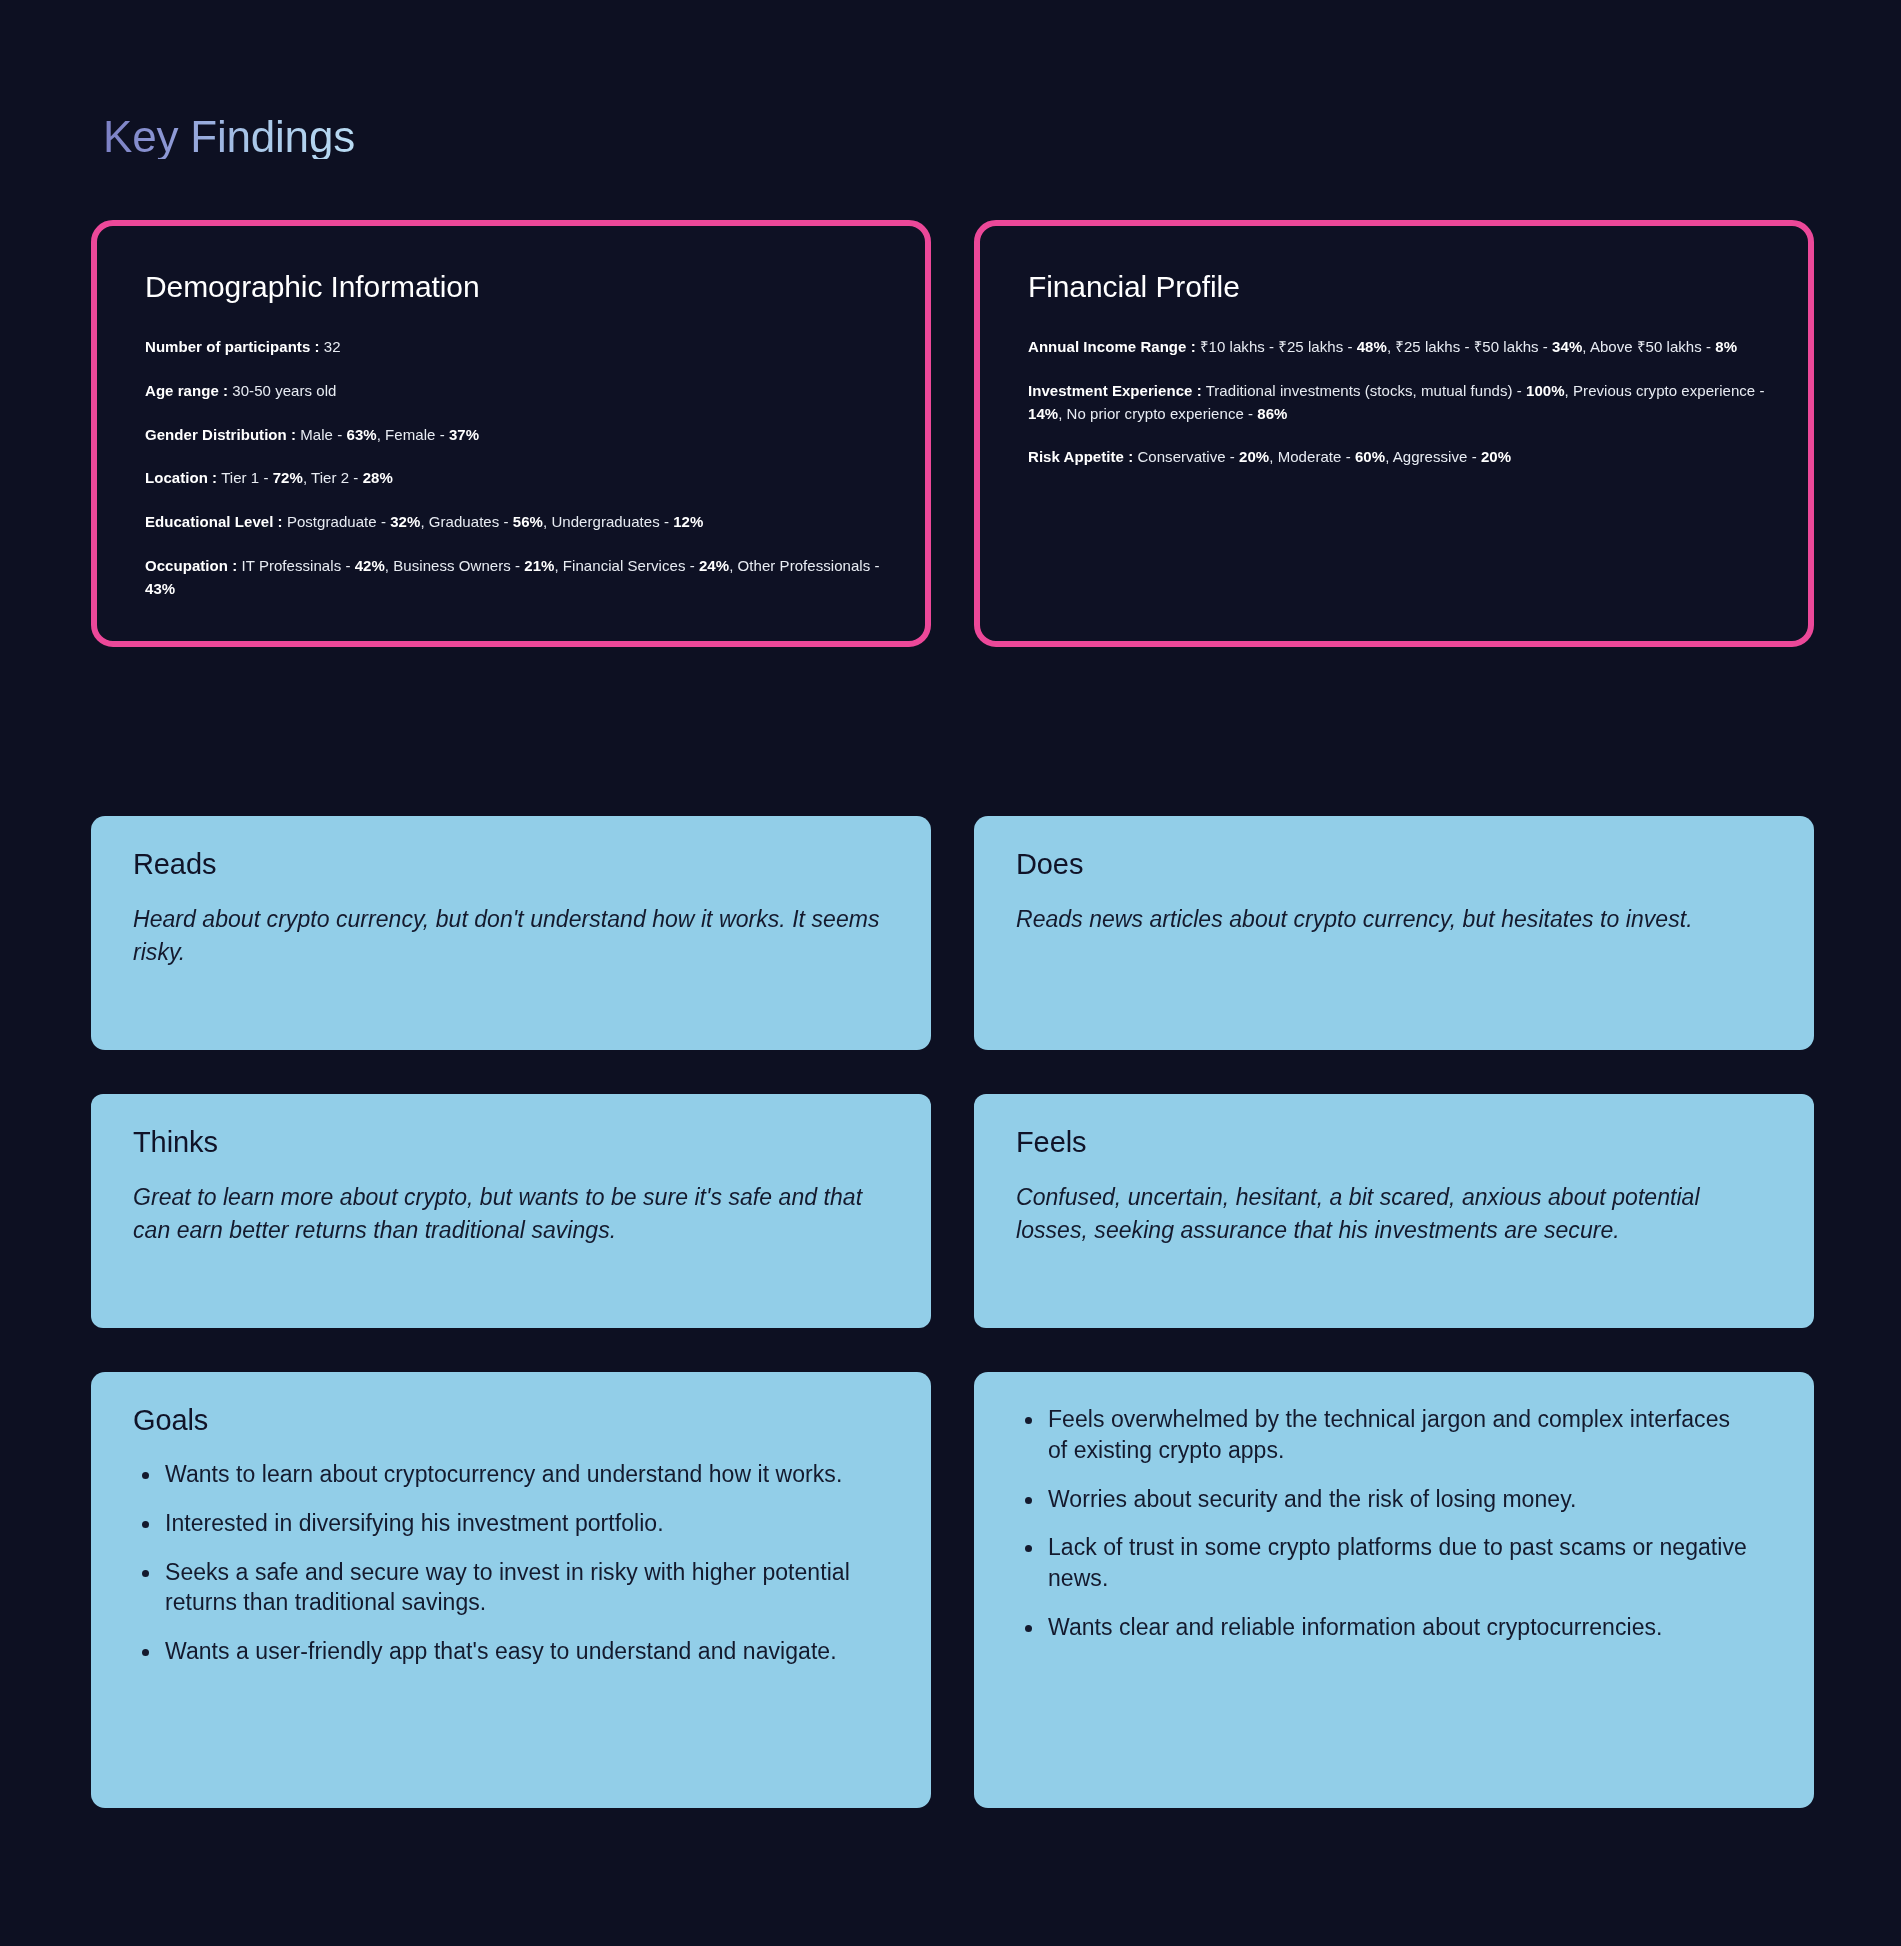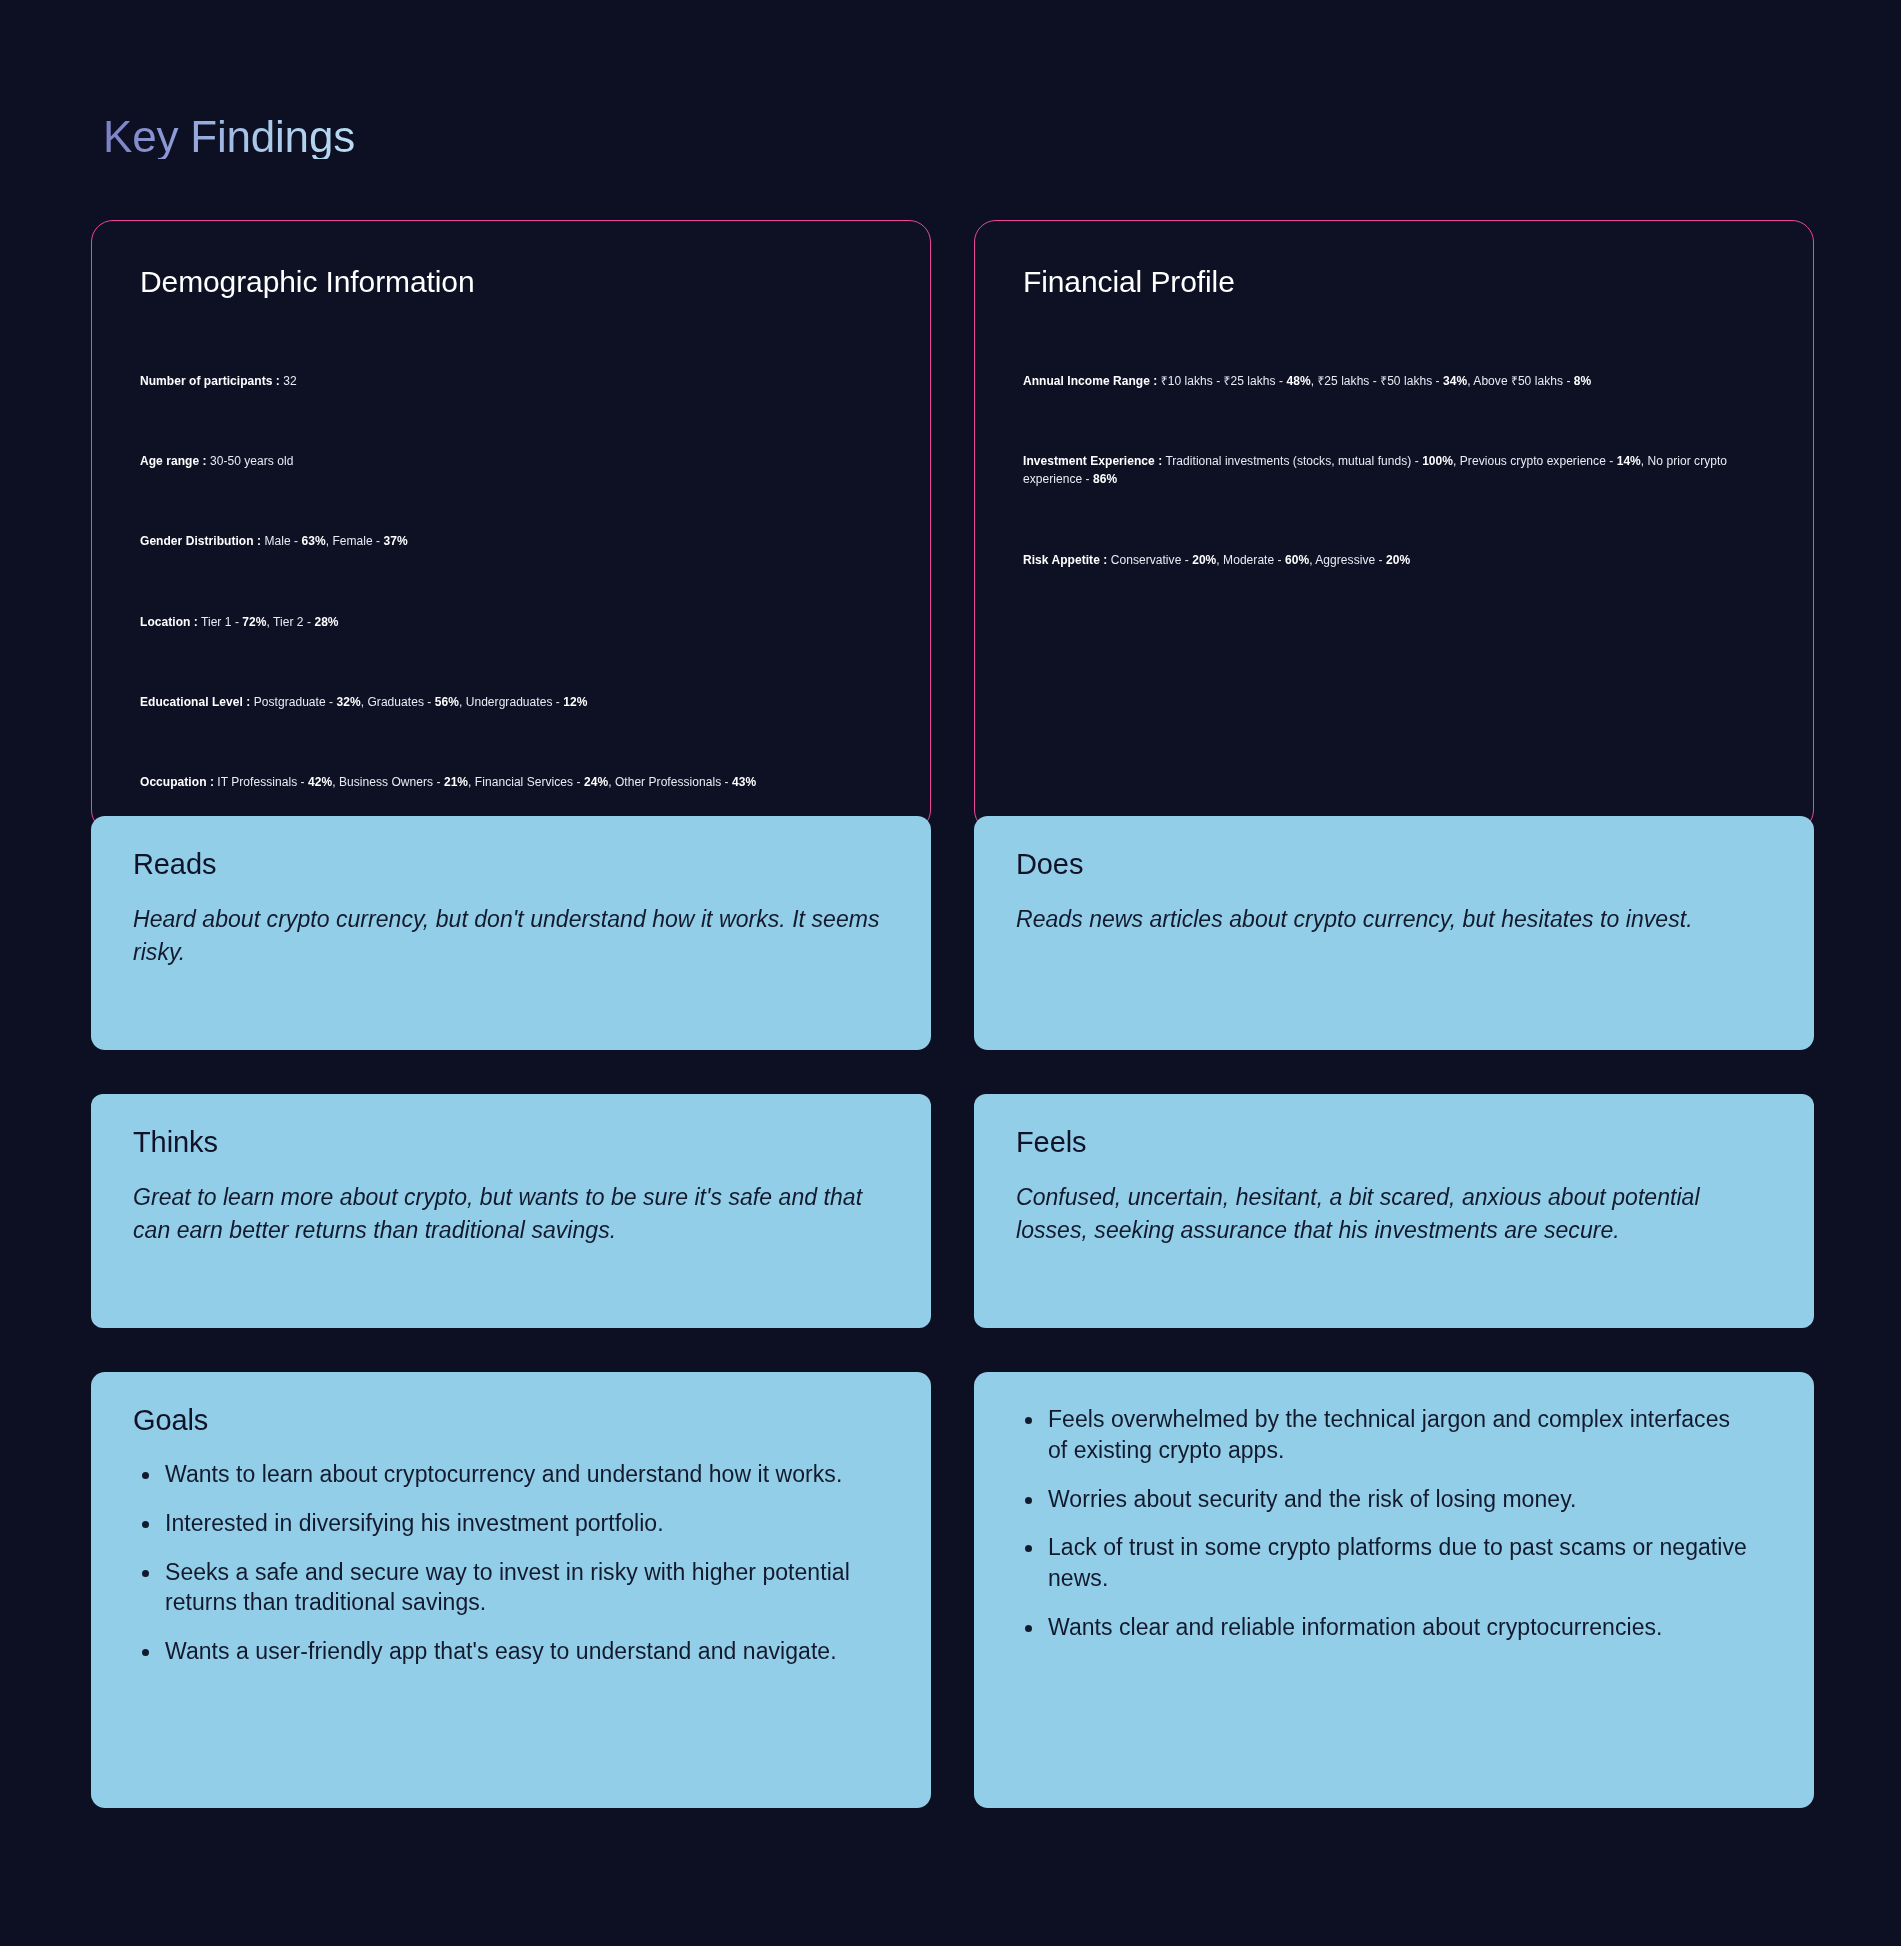"Demographic Information" .outline-card { border: 1px solid #ec4899 -> 6px solid #ec4899 }
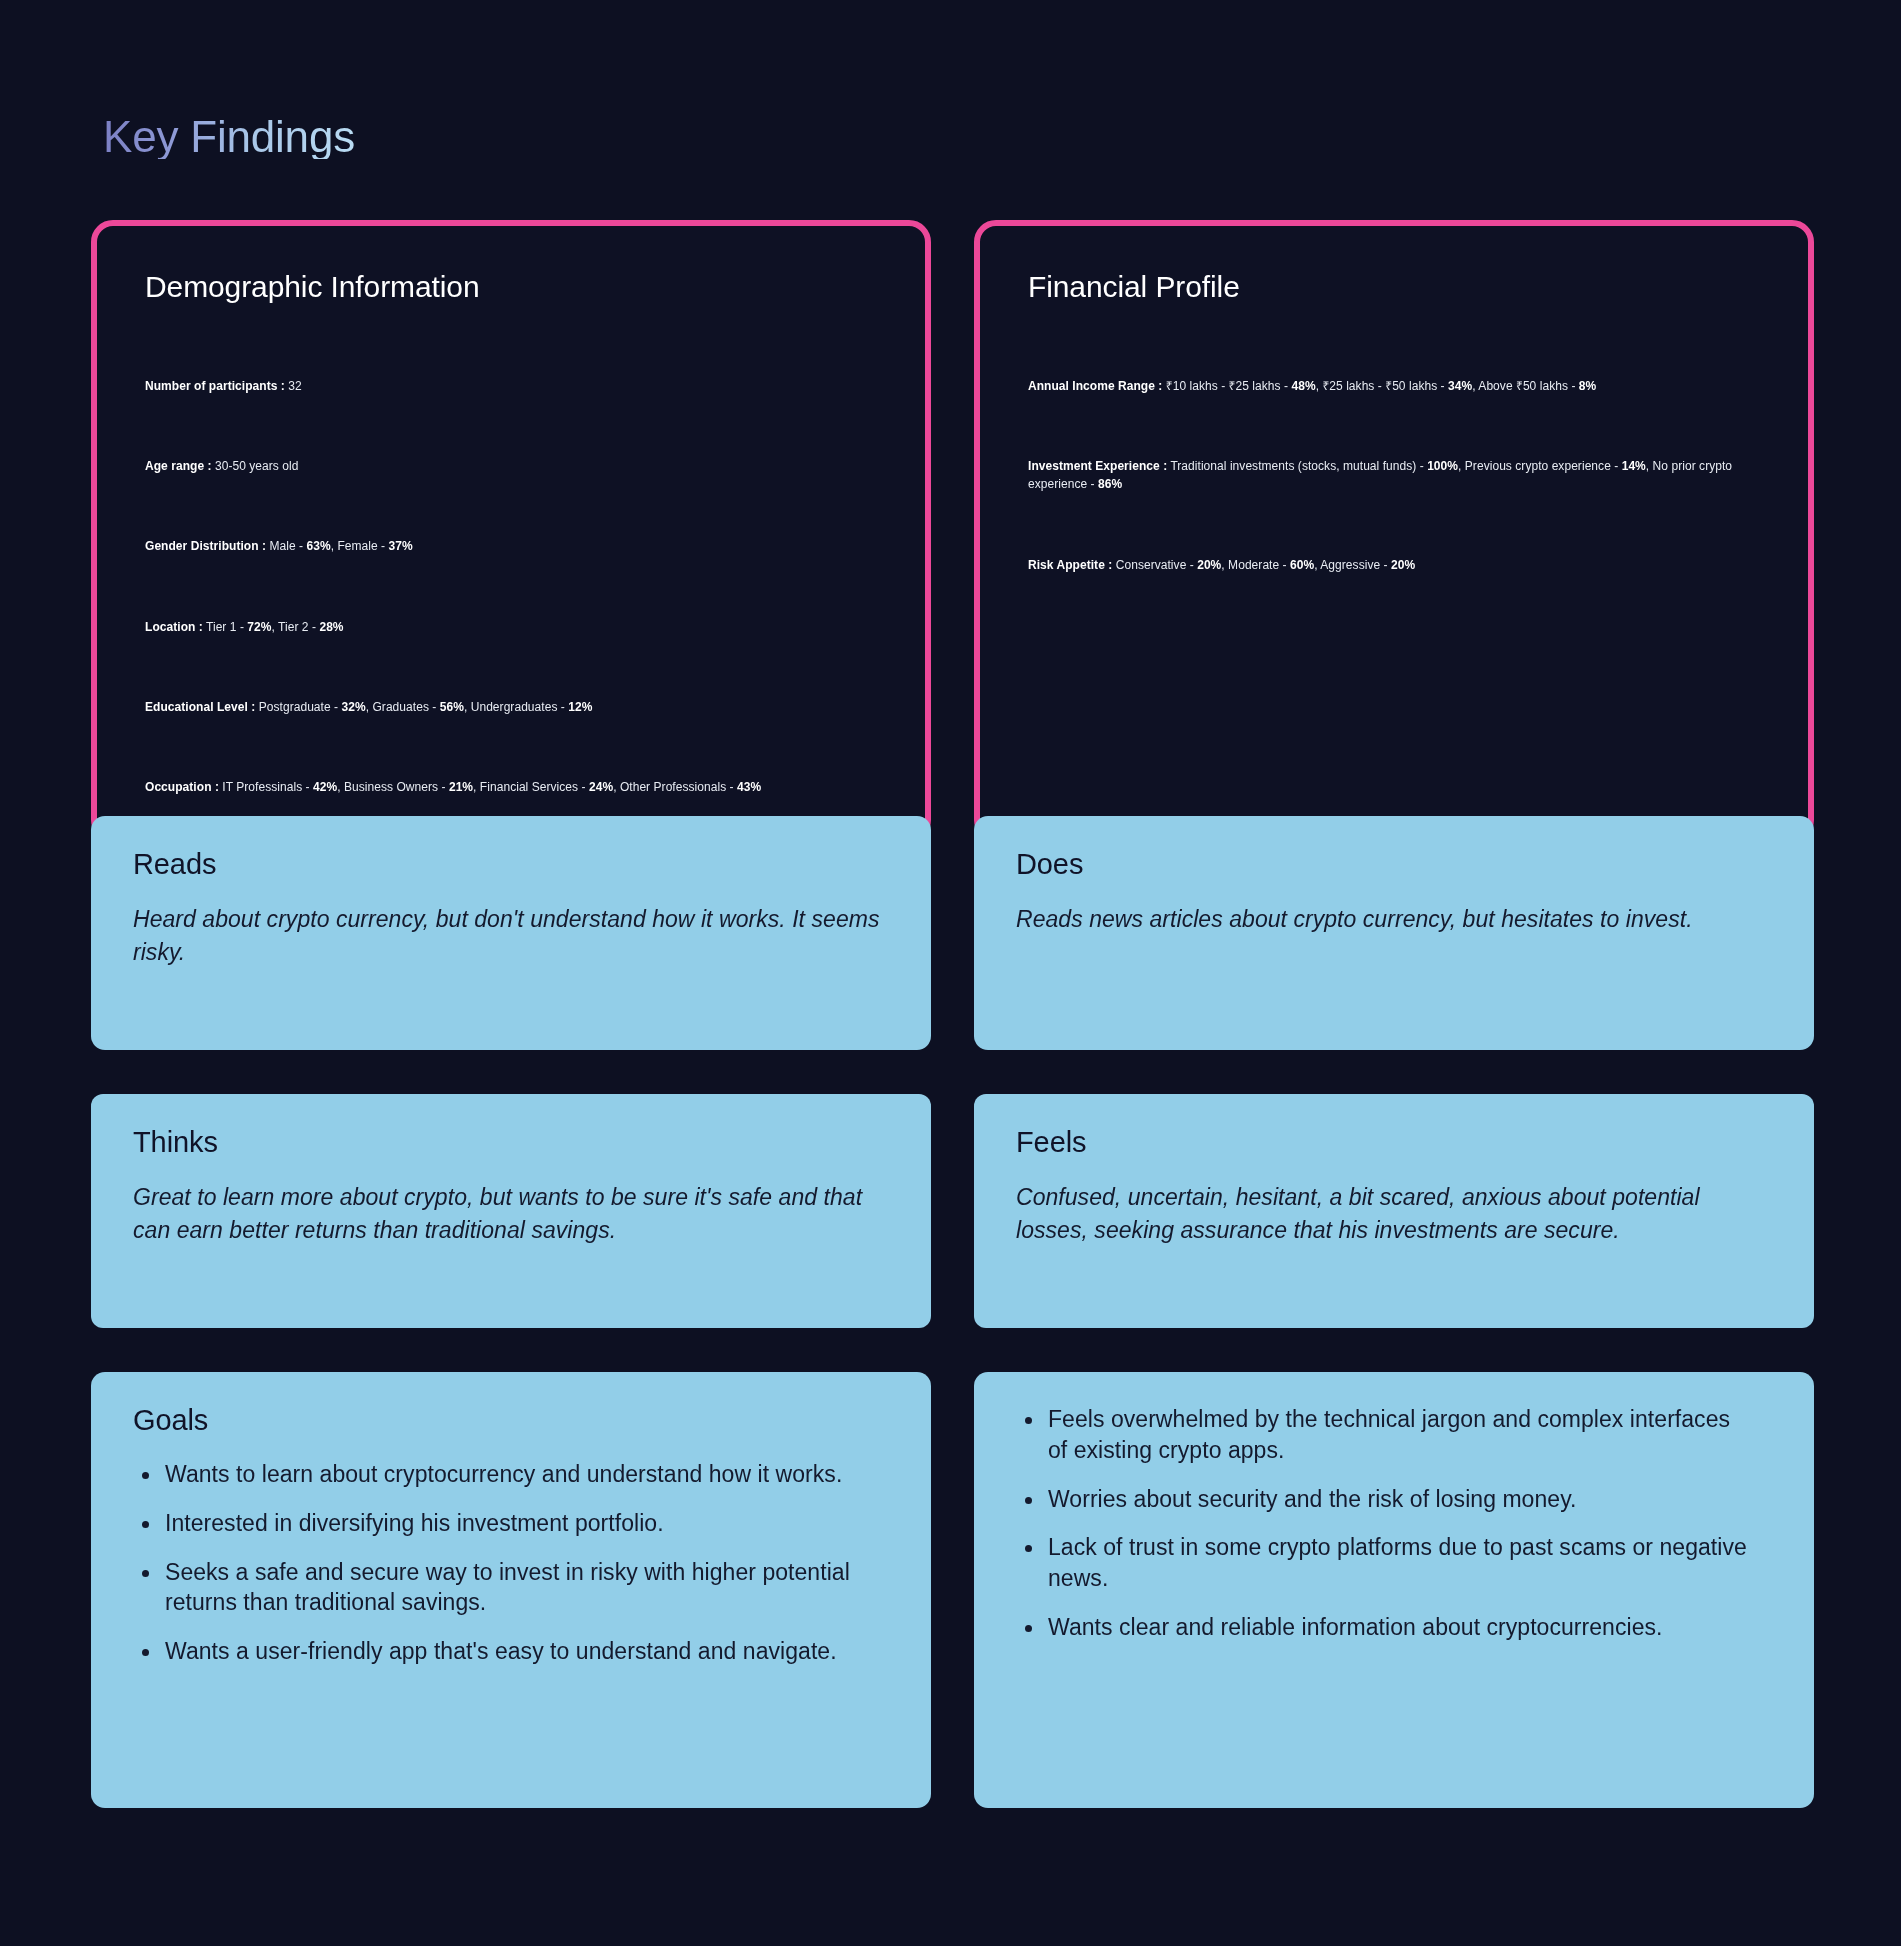"Number of participants : 32" .fact { font-size: 12px -> 15px; margin-top: 41px -> none }
